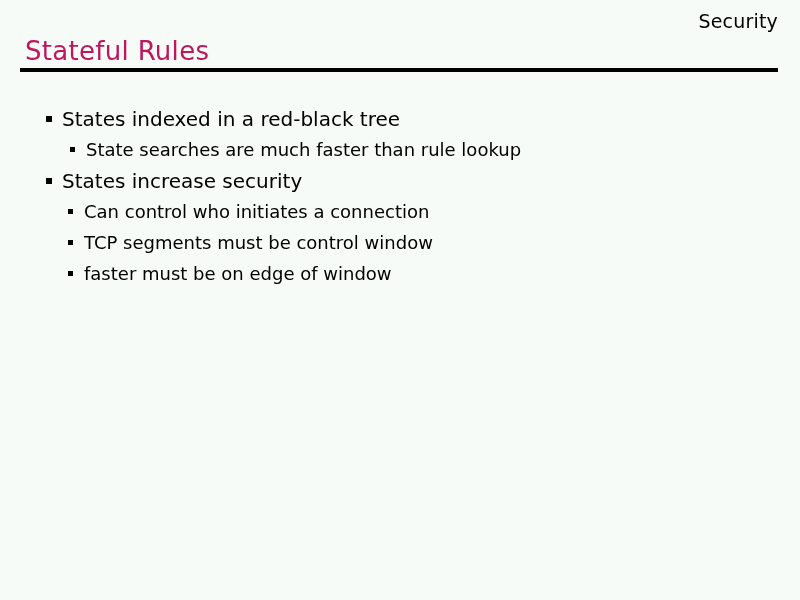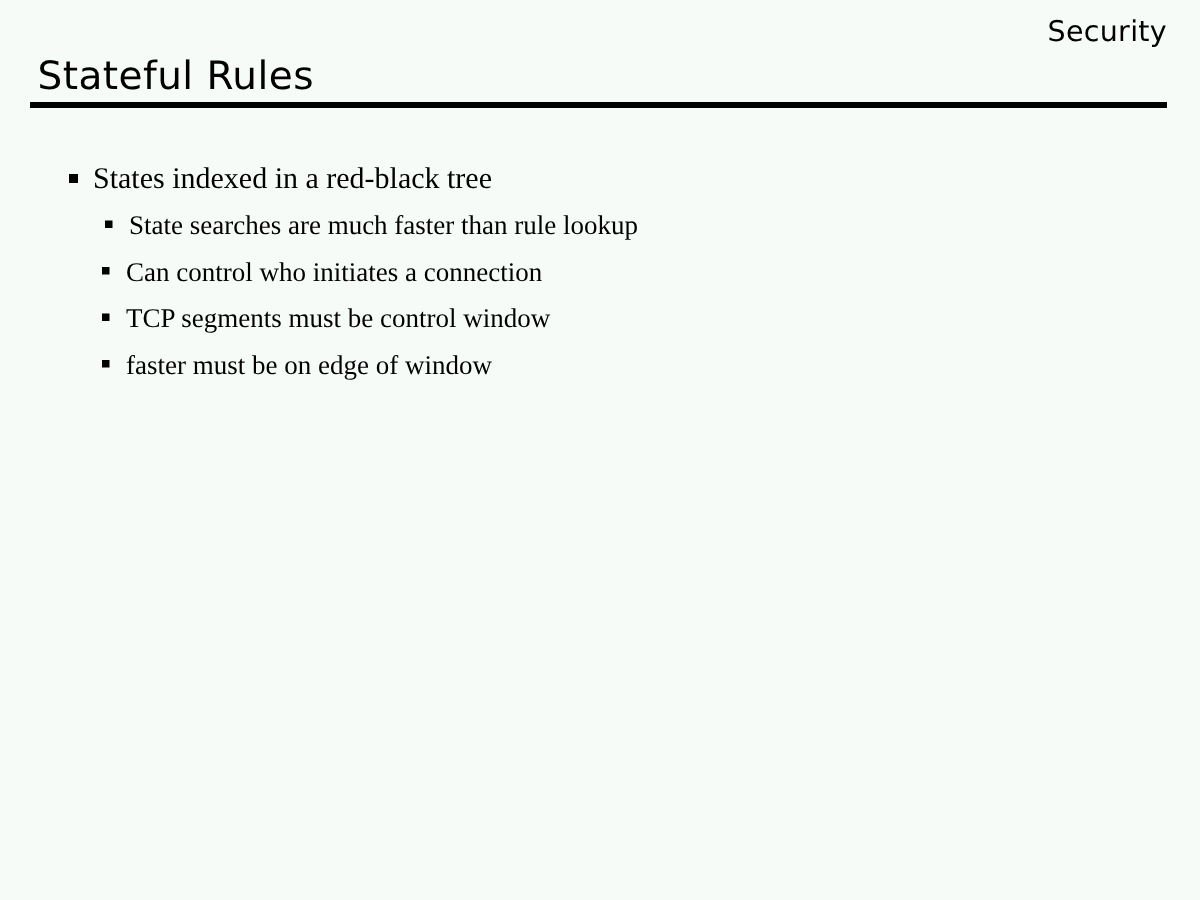"Stateful Rules" .slide-title { color: #000000 -> #be185d }
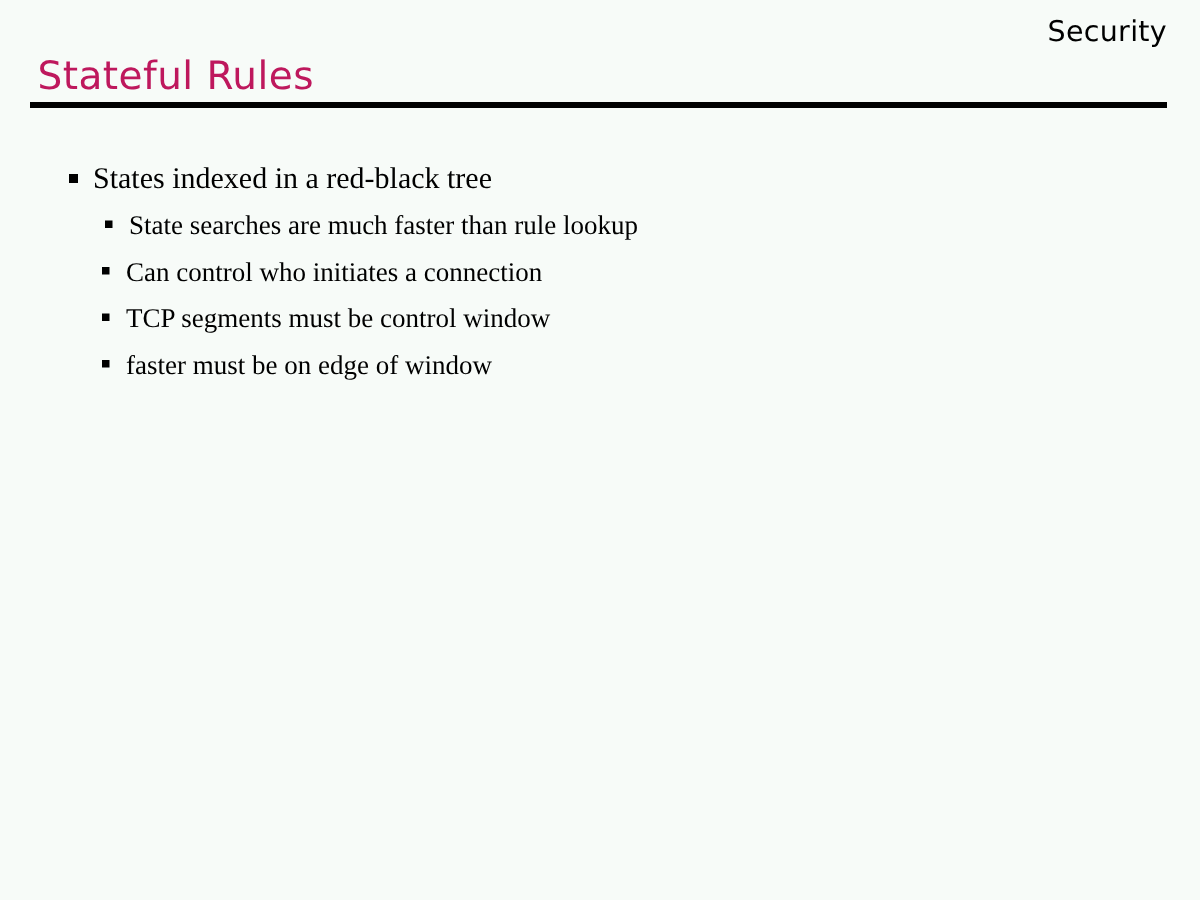"States indexed in a red-black" .bullet-row { font-family: Liberation Serif, serif -> none }
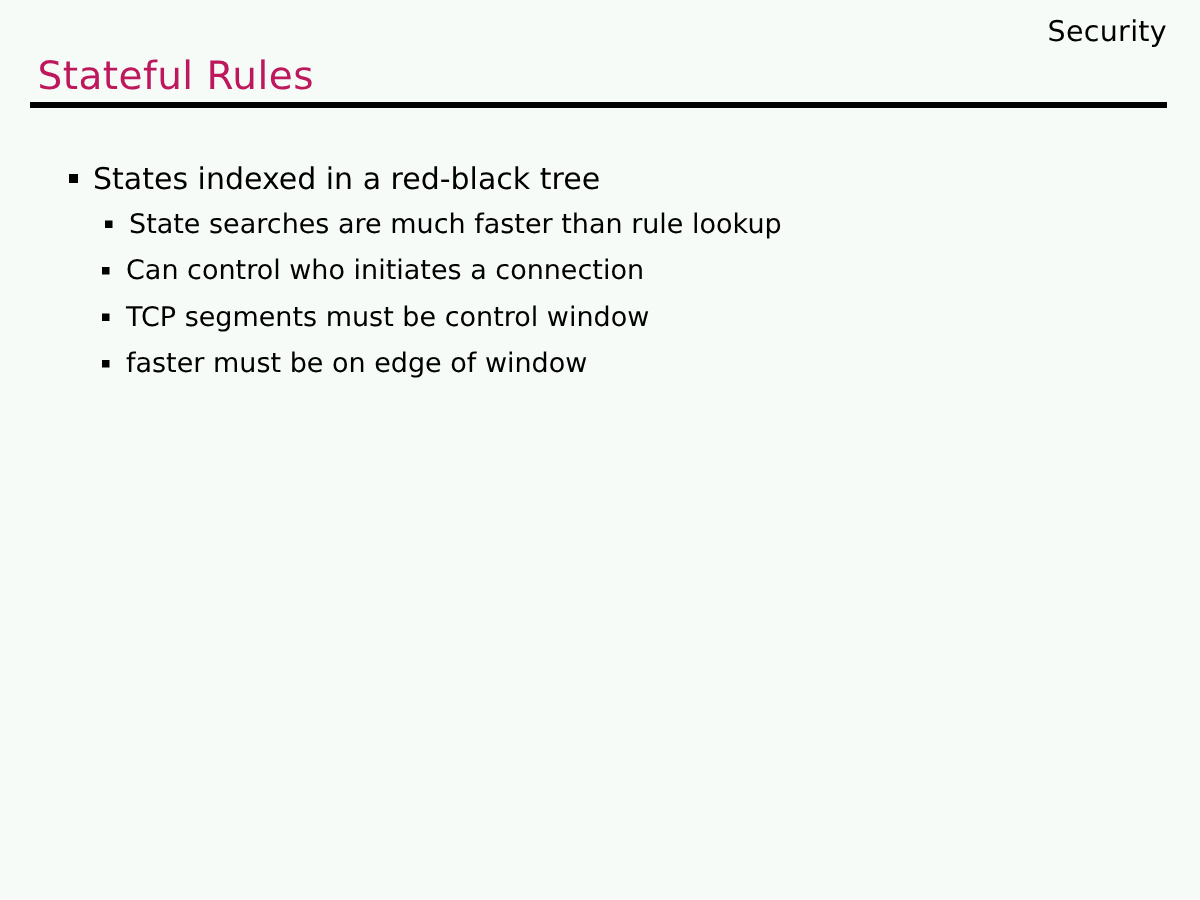"States increase security" div.bullet-row { html: none -> <div> <span></span> <span>States increase security</span> </div> }
